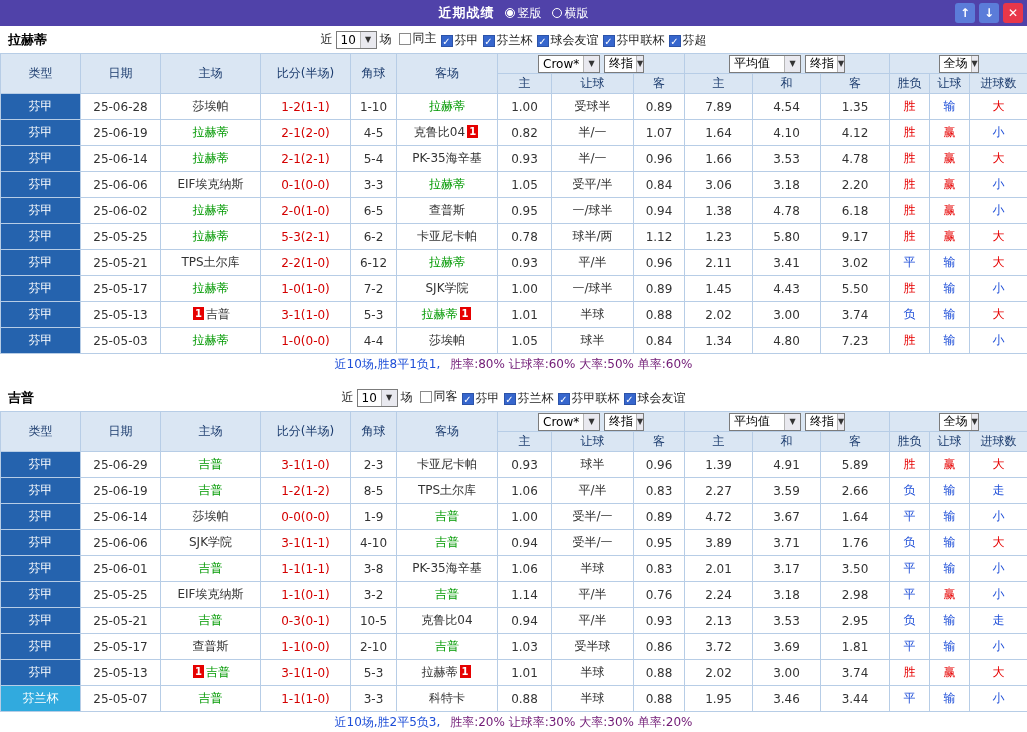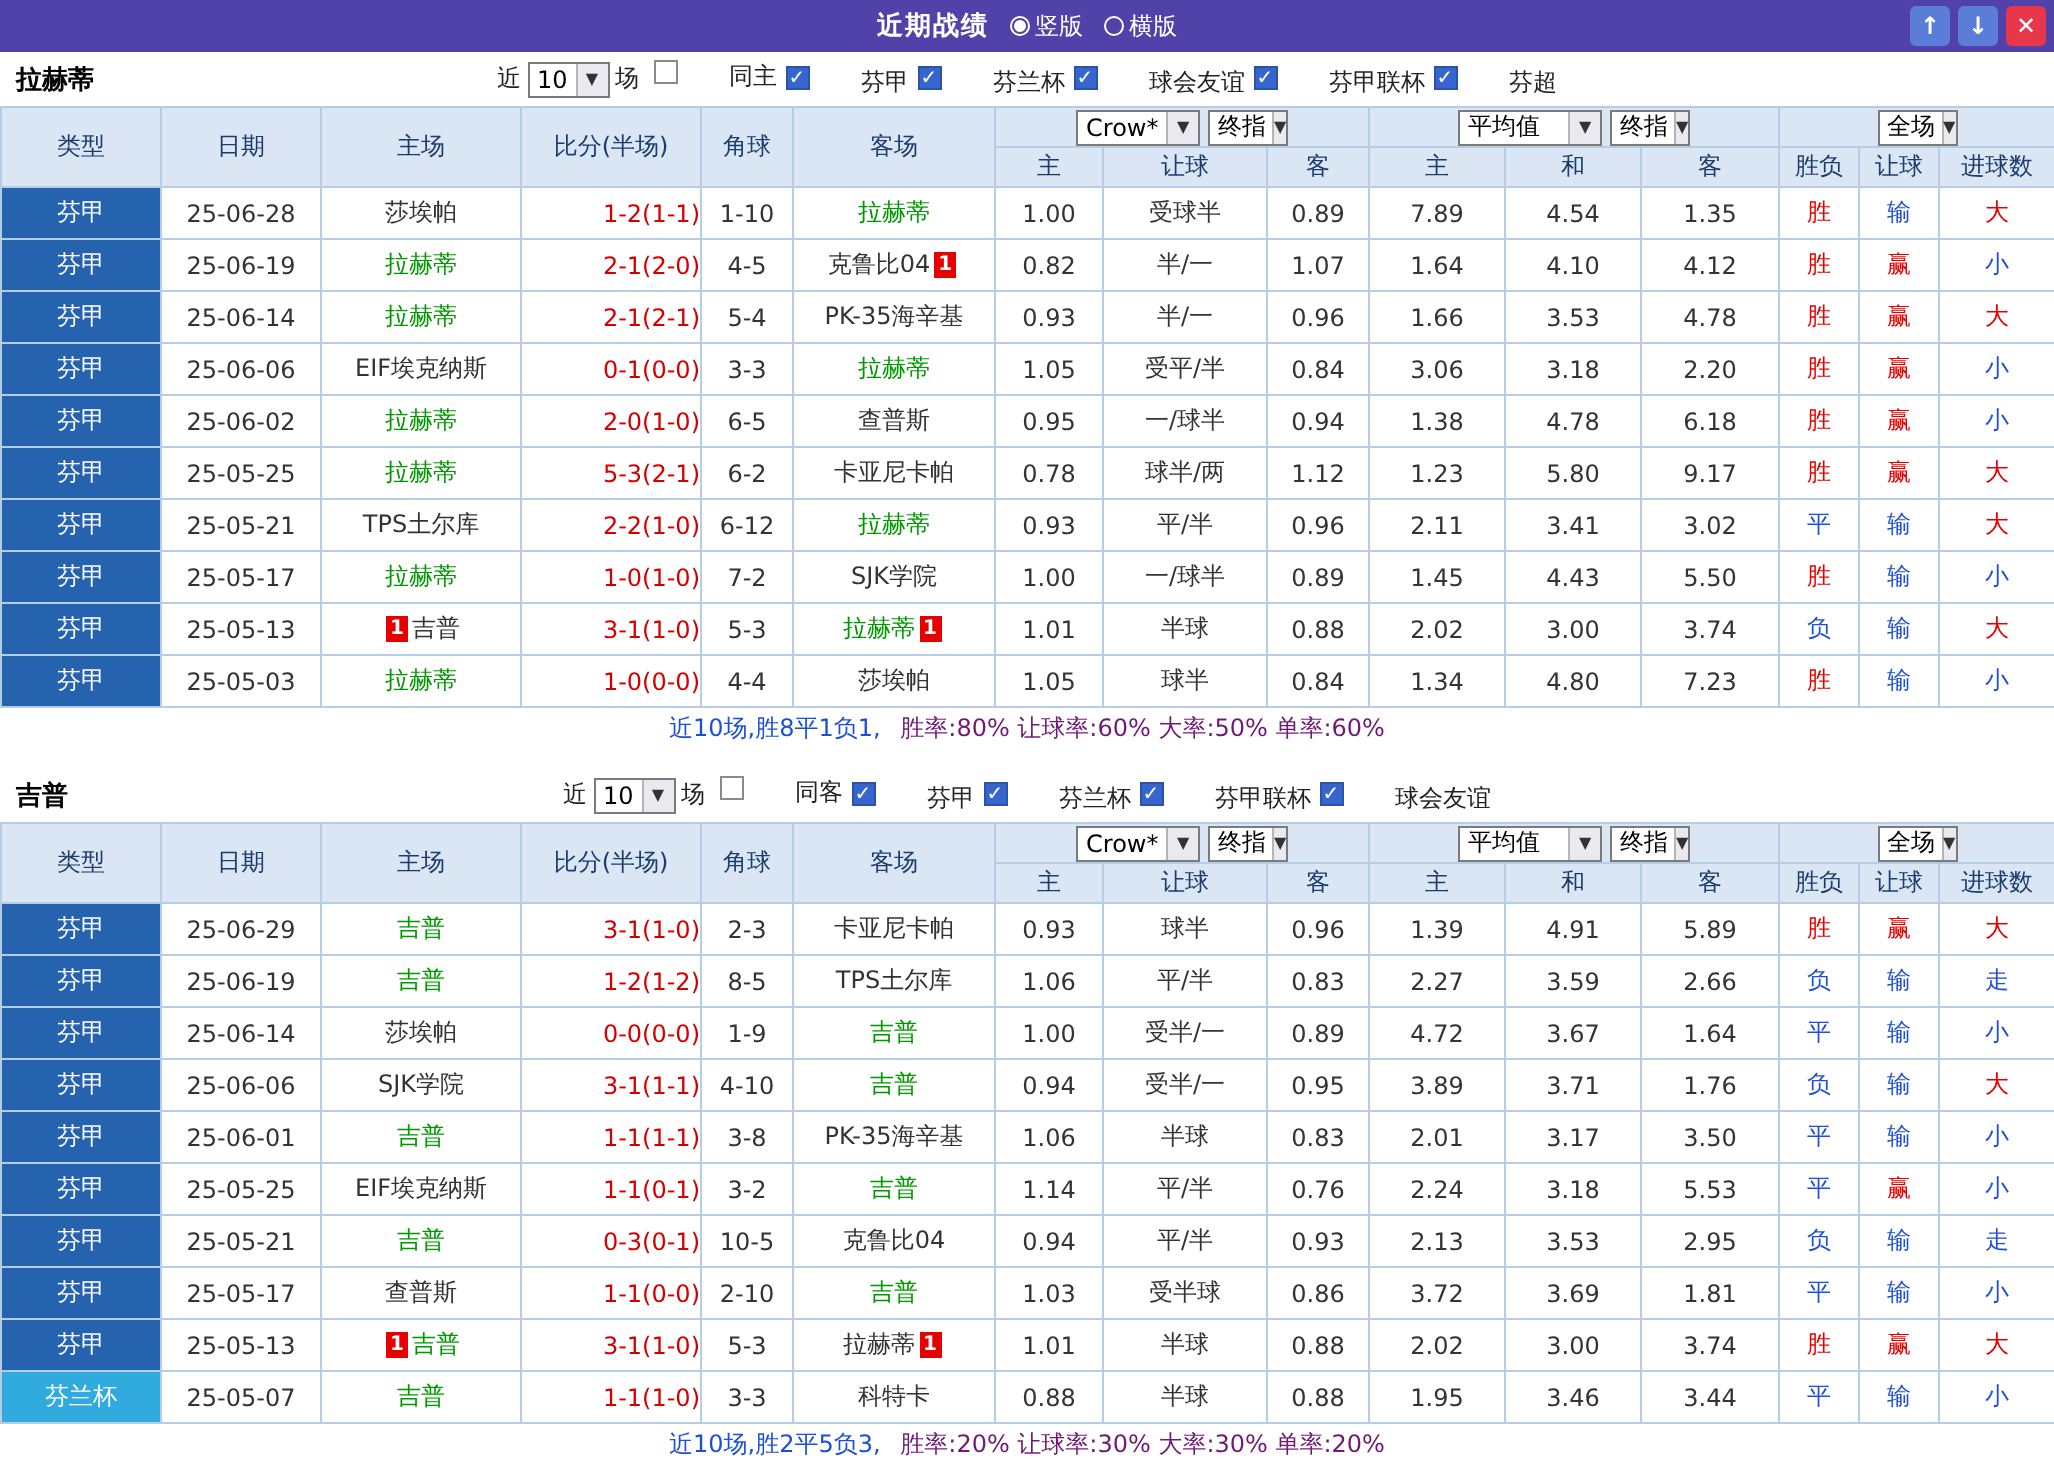"同主" .filter-item { align-items: none -> center; gap: 24px -> none }
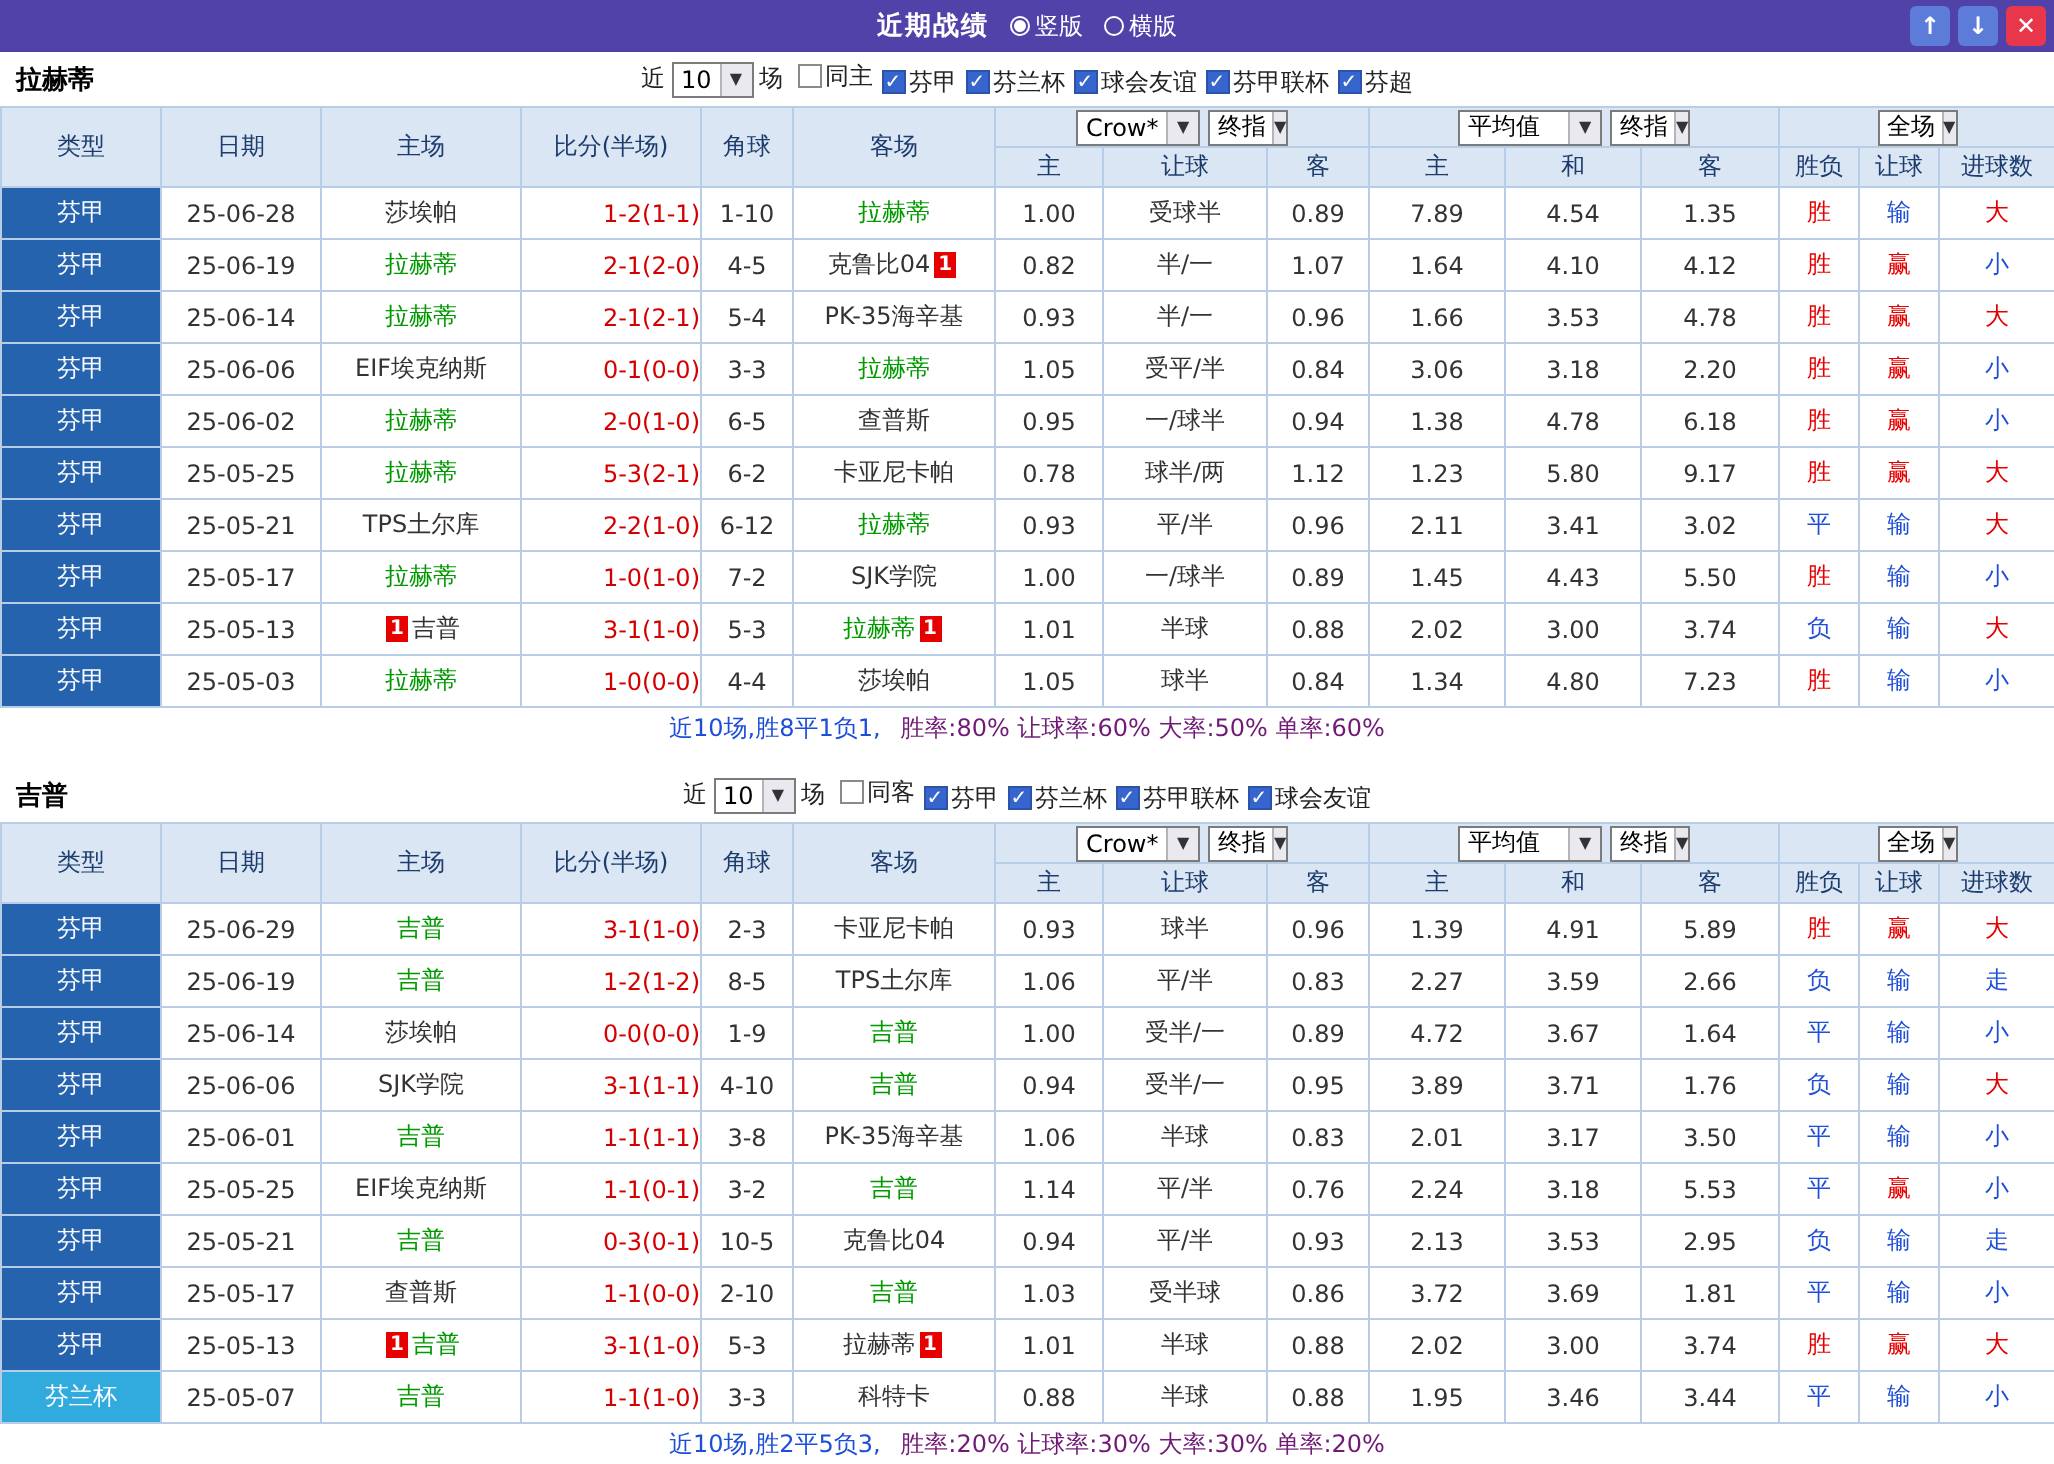"1-2(1-1)" td.score { text-align: right -> none }
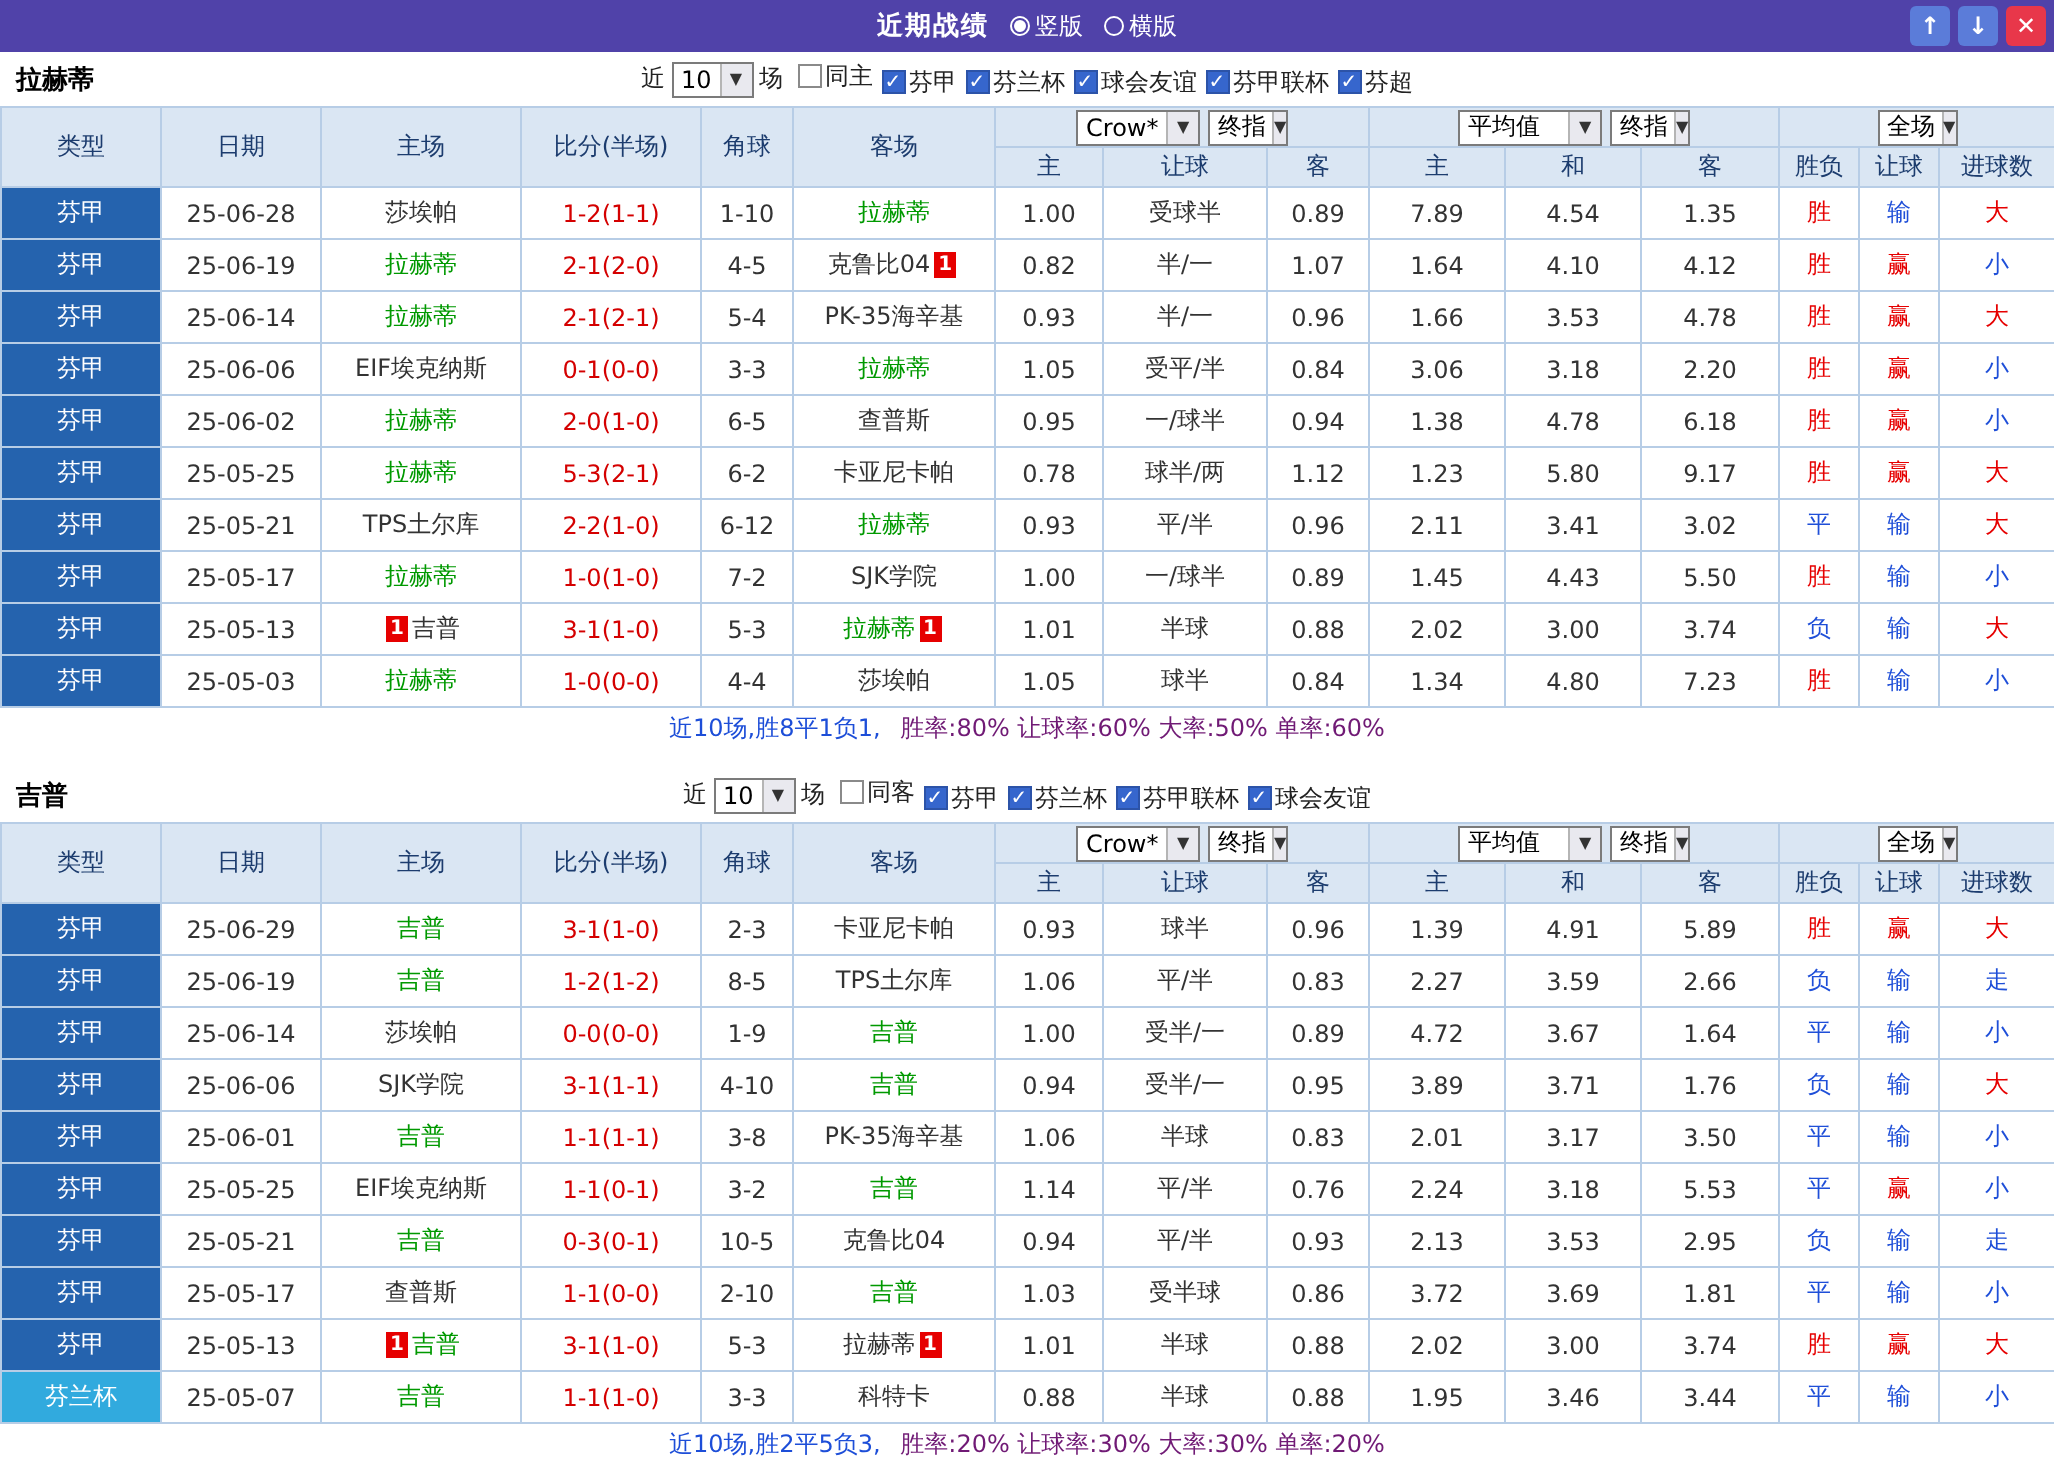"5.53" td { text: 5.53 -> 2.98 }
